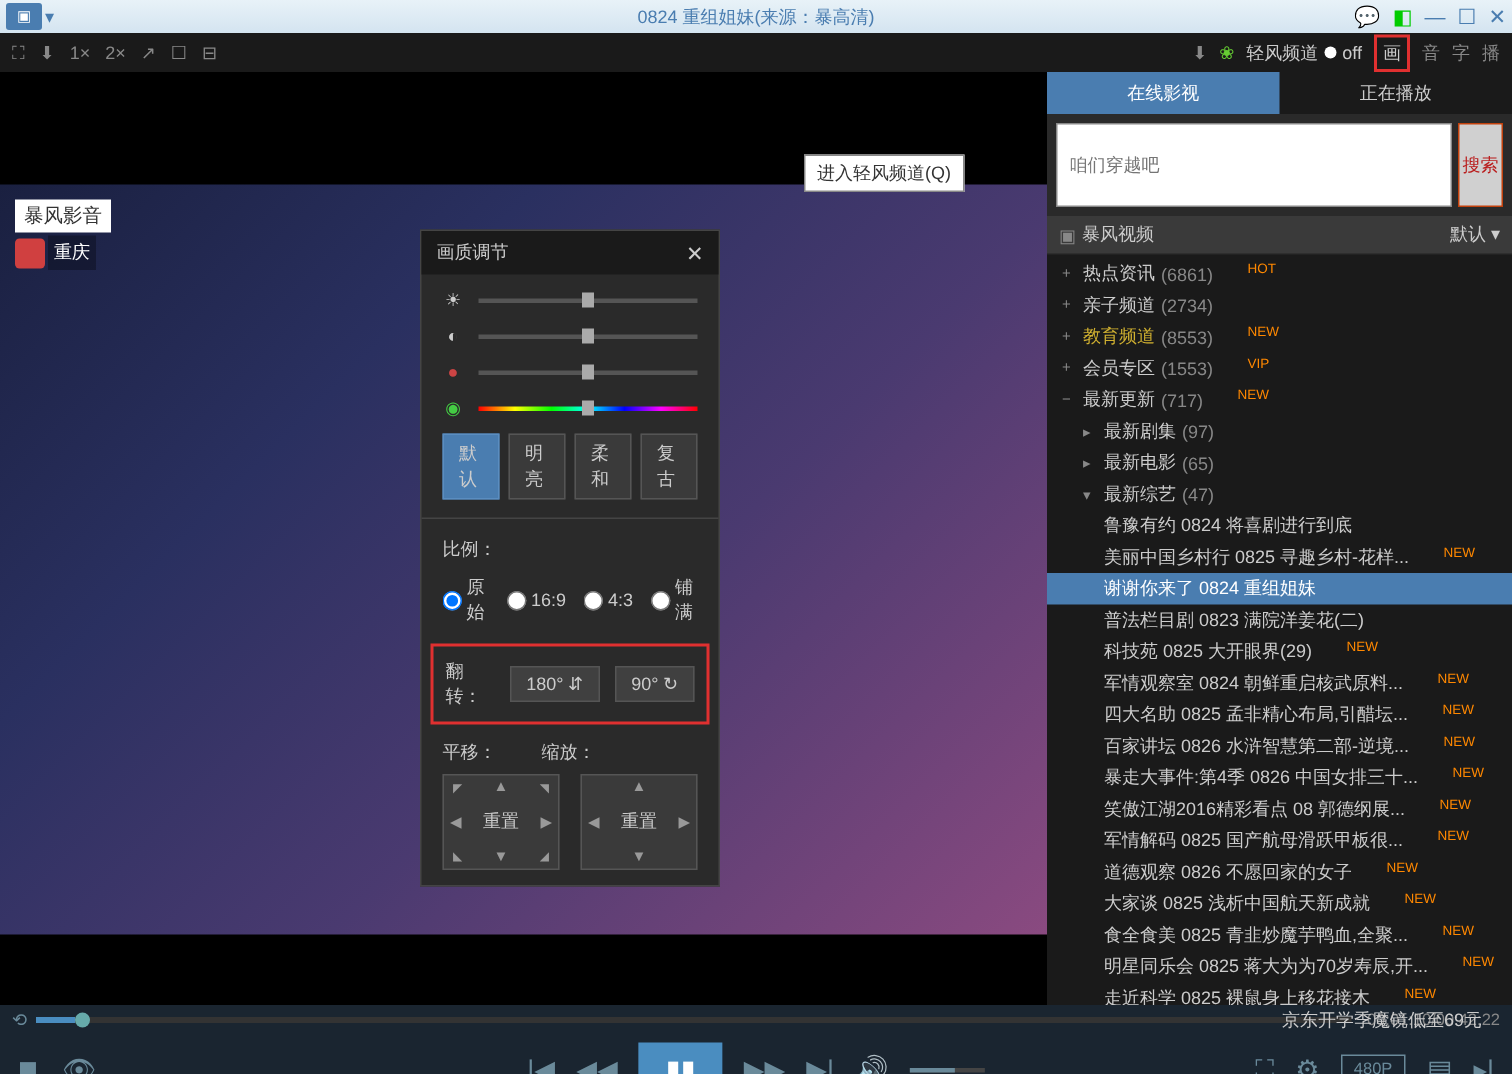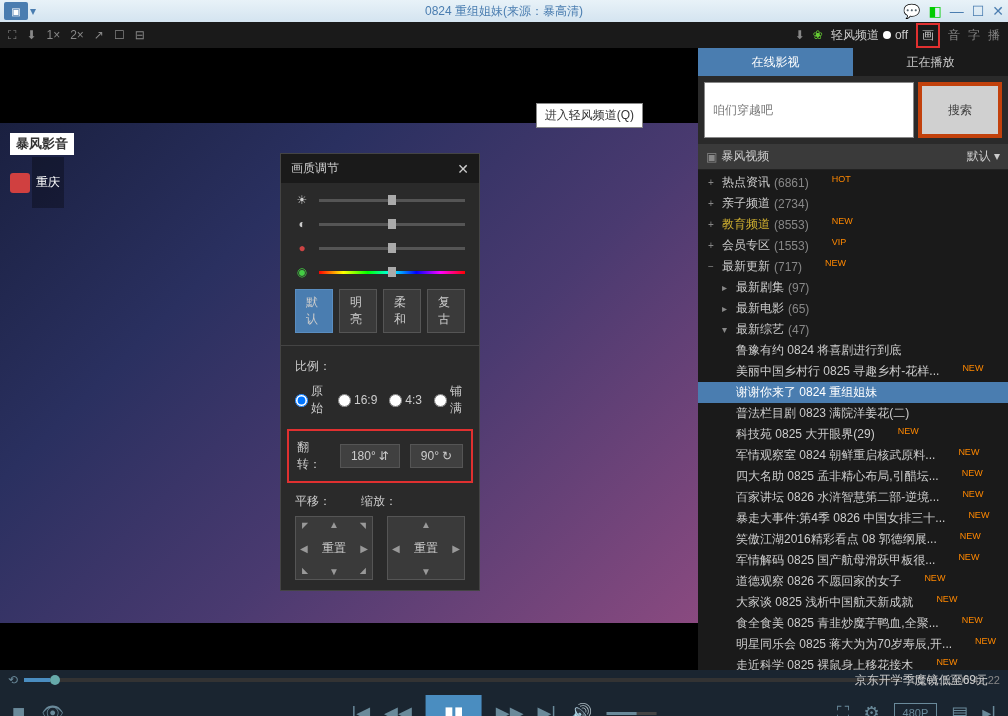"搜索" .search-btn { border: 4px solid #c2410c -> 1px solid #c2410c; color: #404040 -> #b91c1c; padding: 4px 26px -> 4px 2px }
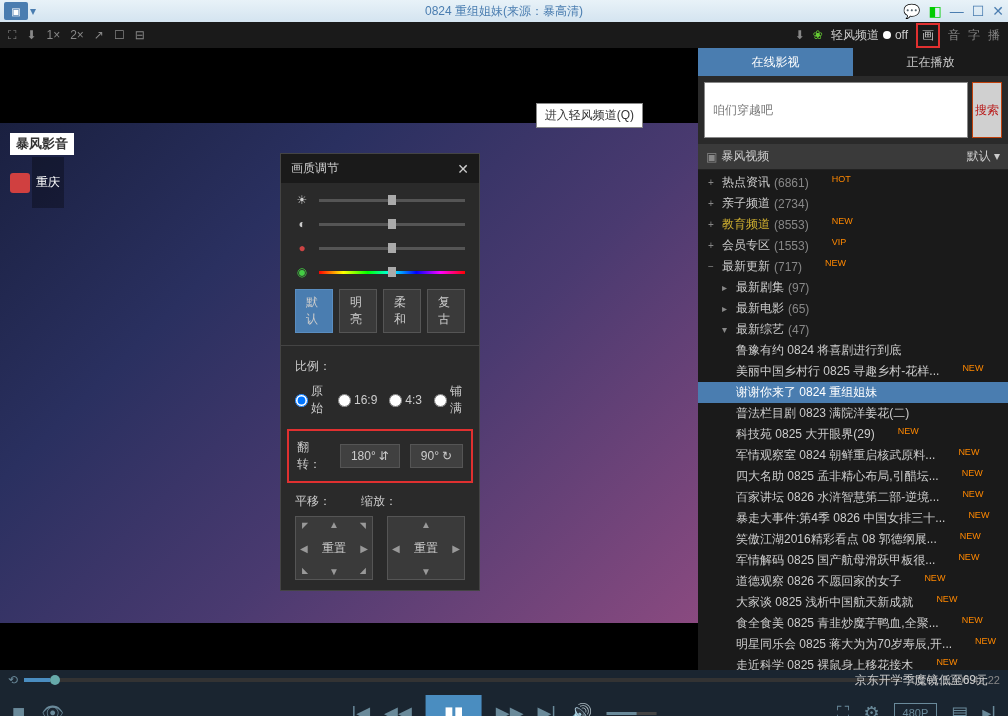"暴风影音" .watermark .wm1 { font-weight: bold -> normal }
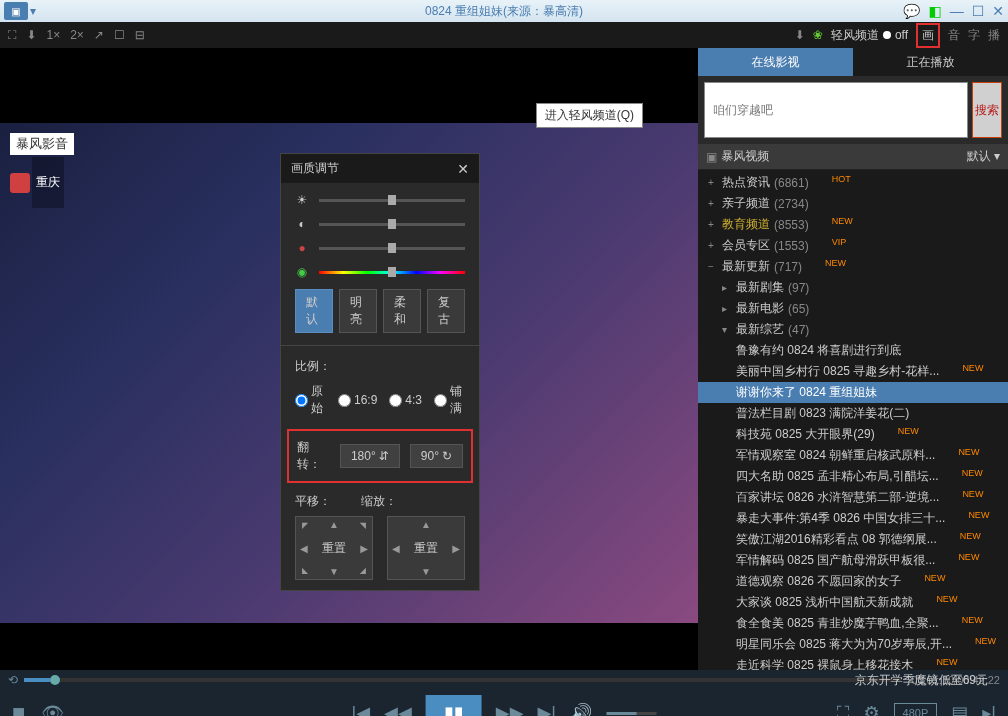"重庆" .watermark .wm2 span { padding: 17px 4px -> 3px 4px }
